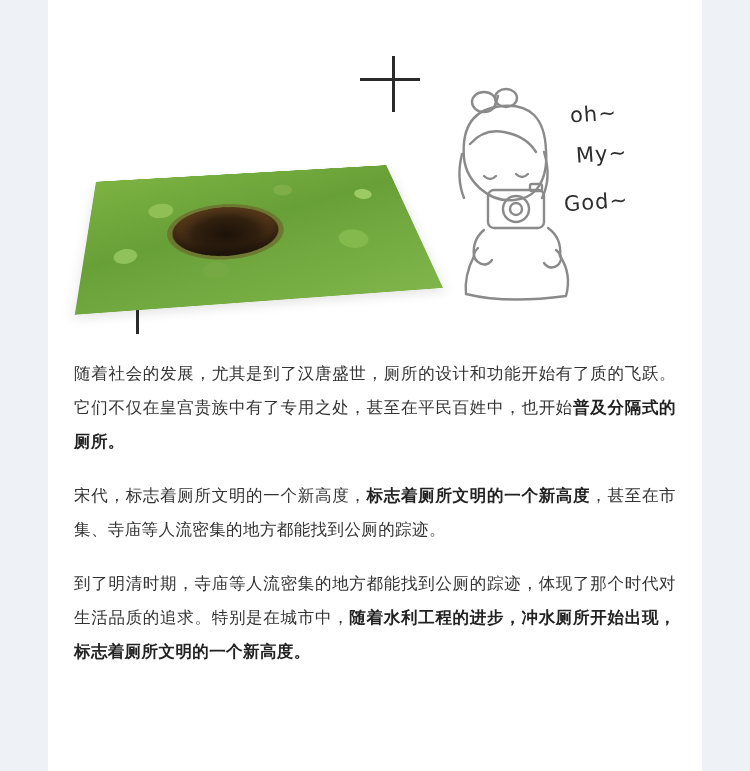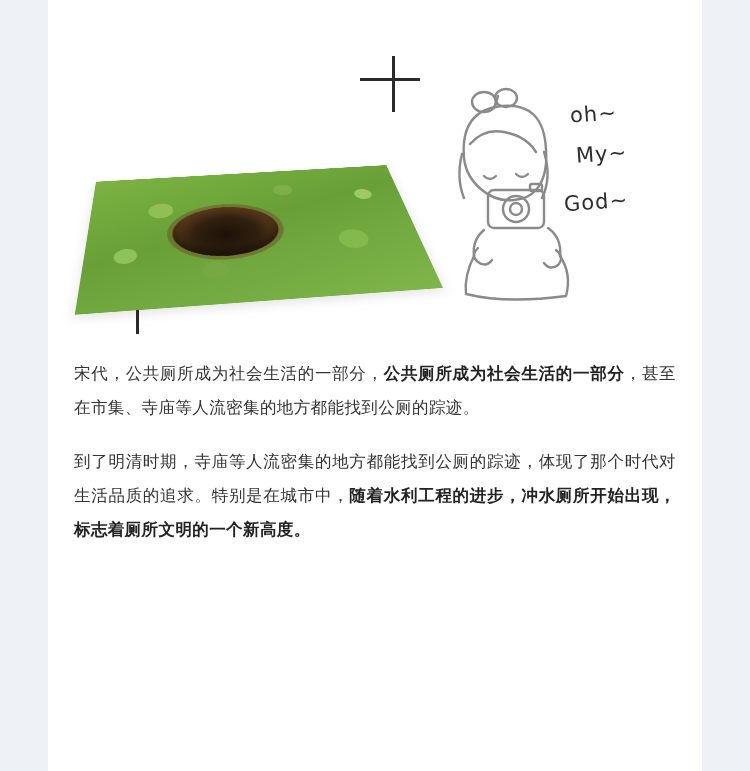"随着社会的发展，尤其是到了汉唐盛世，厕所的设计和功能开始有了质的飞跃。它们不仅在" p { html: none -> <p><span>随着社会的发展，尤其是到了汉唐盛世，厕所的设计和功能开始有了质的飞跃。它们不仅在皇宫贵族中有了专用之处，甚至在平民百姓中，也开始</span><b>普及分隔式的厕所。</b></p> }
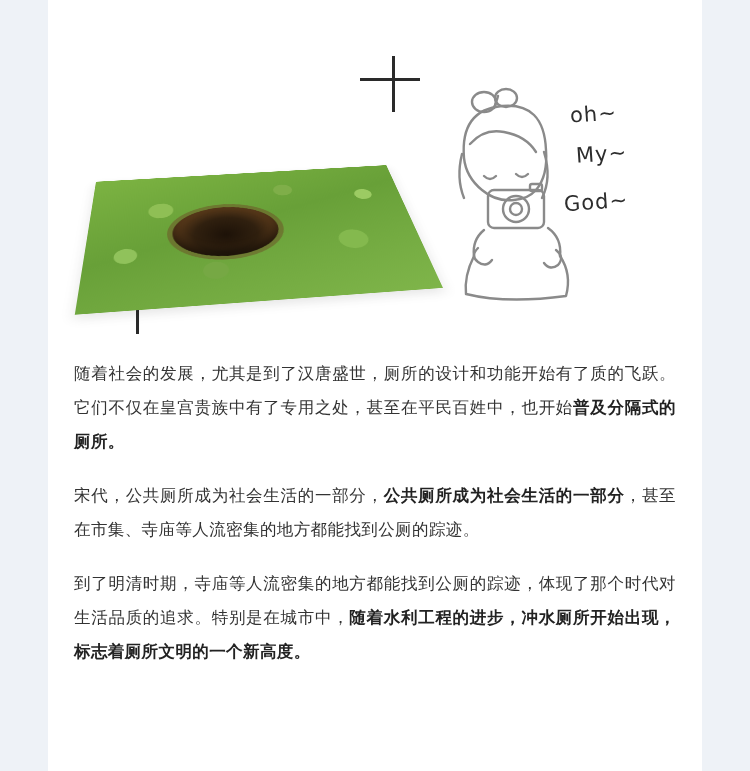"宋代，公共厕所成为社会生活的一部分，" span { text: 公共厕所成为社会生活的一部分 -> 标志着厕所文明的一个新高度 }
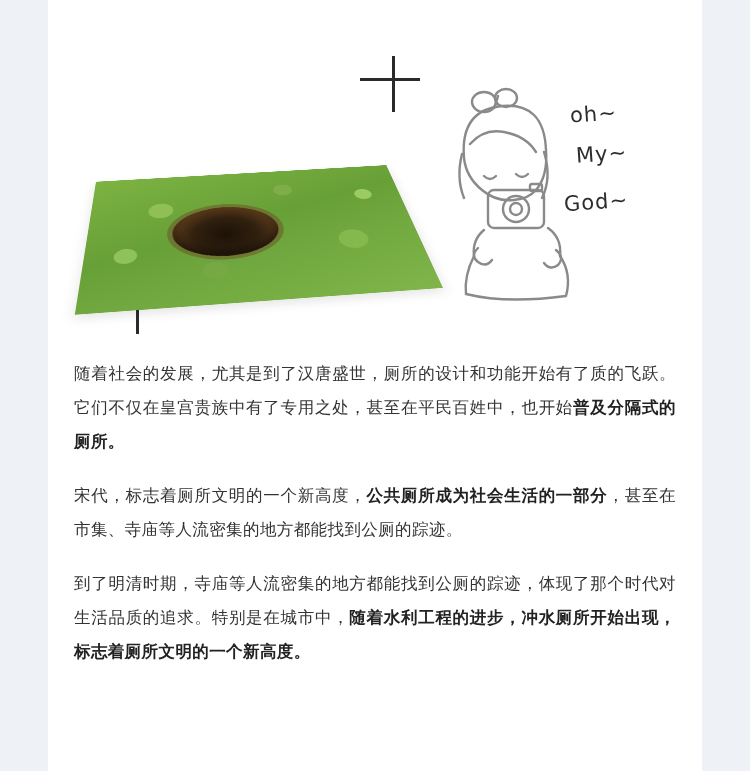"公共厕所成为社会生活的一部分" b { text: 公共厕所成为社会生活的一部分 -> 标志着厕所文明的一个新高度 }
